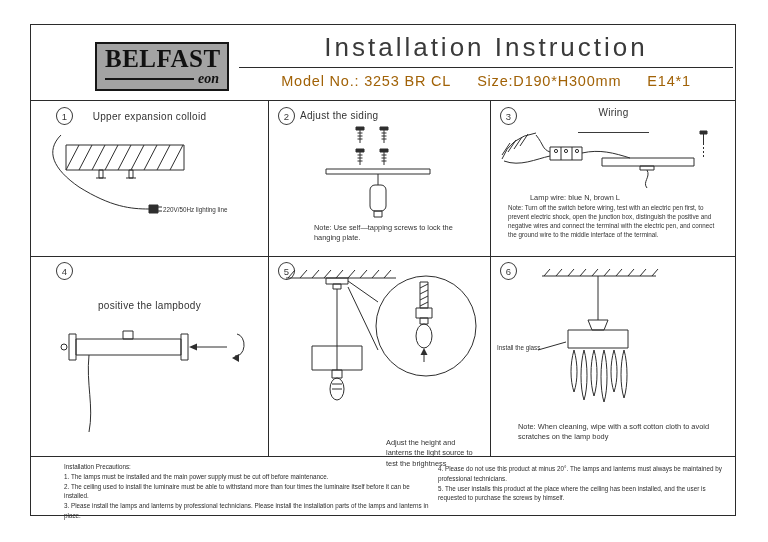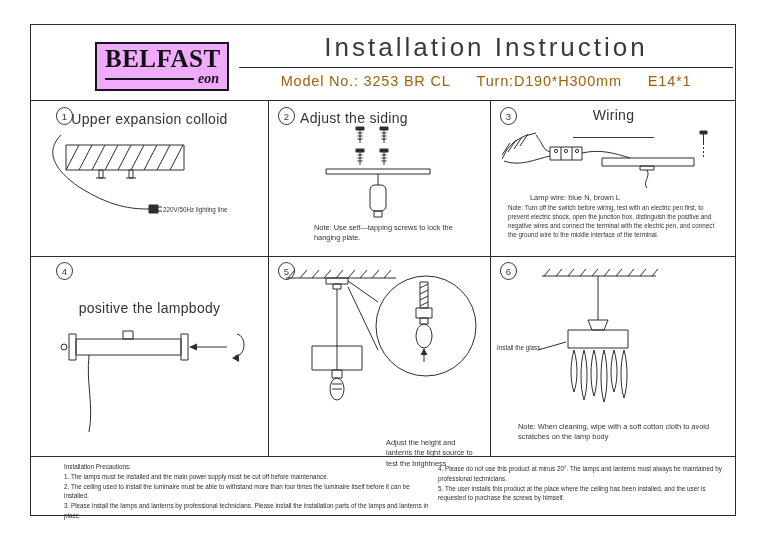"BELFAST" .logo-box { background: #f0abfc -> #a3a3a3 }
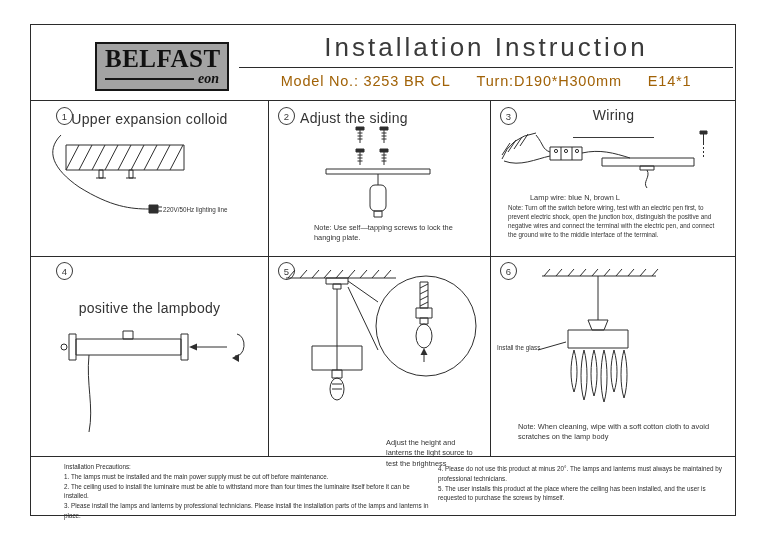"Turn:D190*H300mm" span { text: Turn:D190 -> Size:D190 }
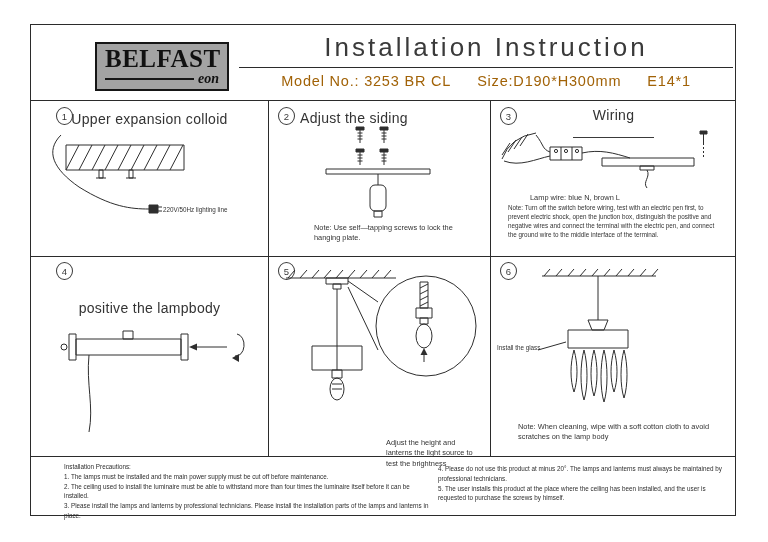"Upper expansion colloid" .cell-title { font-size: 14px -> 10px }
